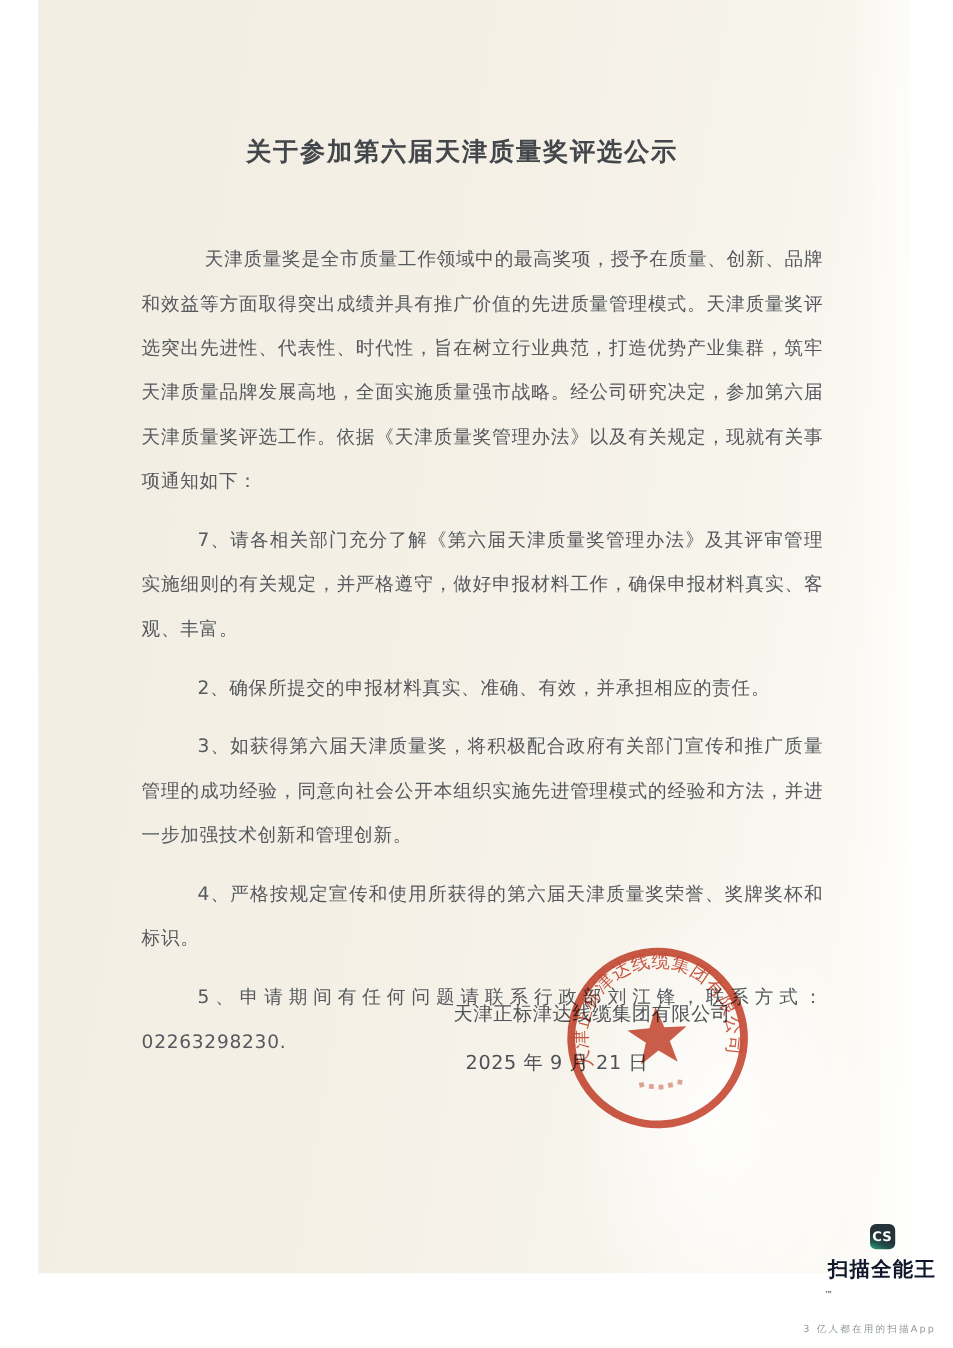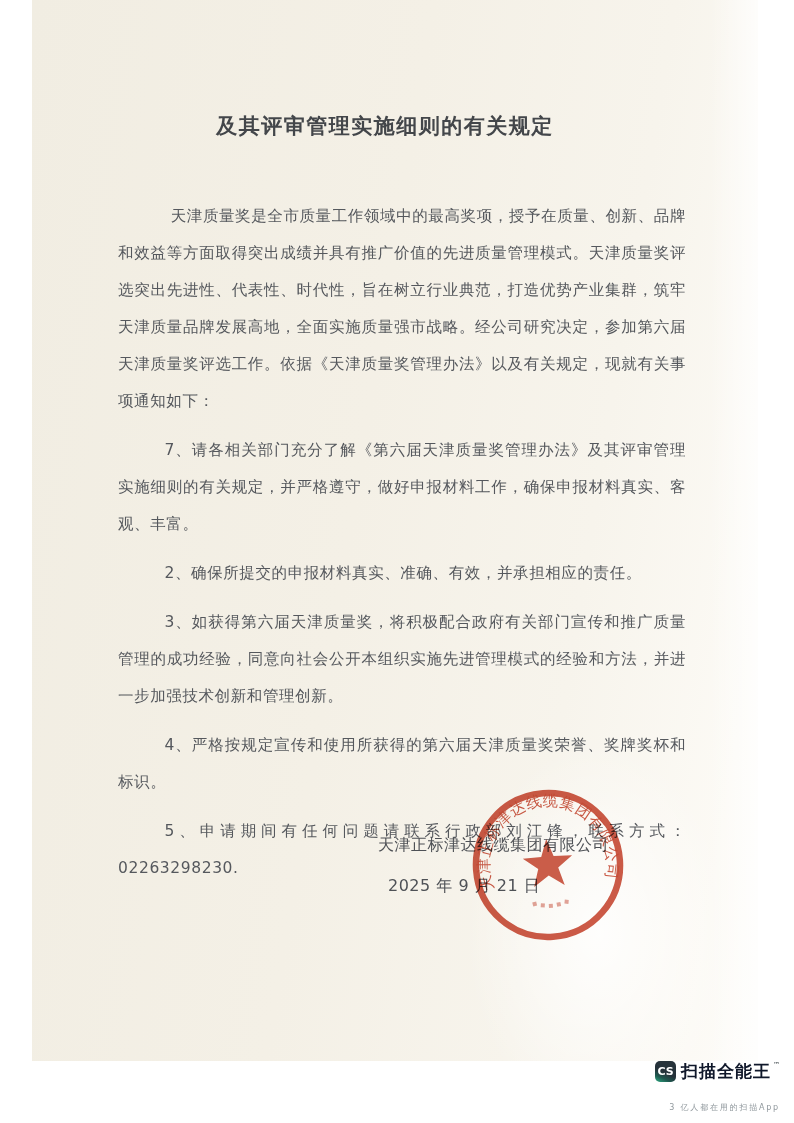"及其评审管理实施细则的有关规定" h1.doc-title { text: 及其评审管理实施细则的有关规定 -> 关于参加第六届天津质量奖评选公示 }
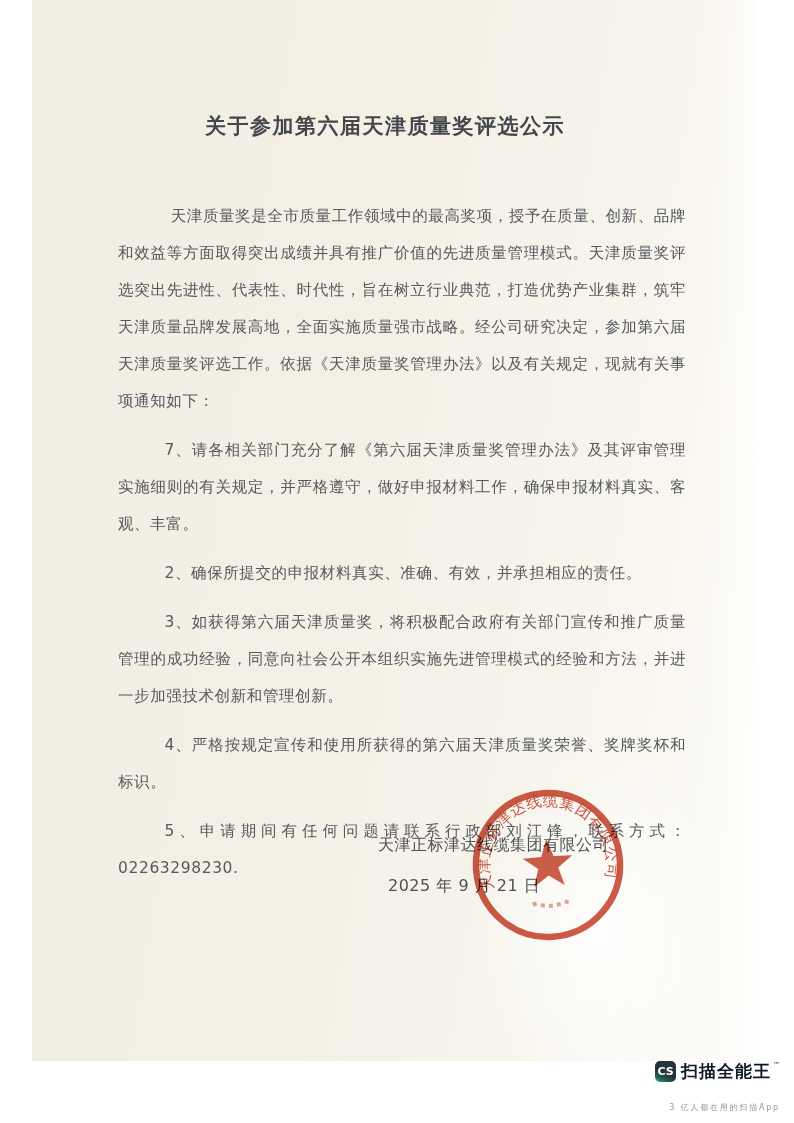"CS" .footer-row { flex-direction: none -> column }
